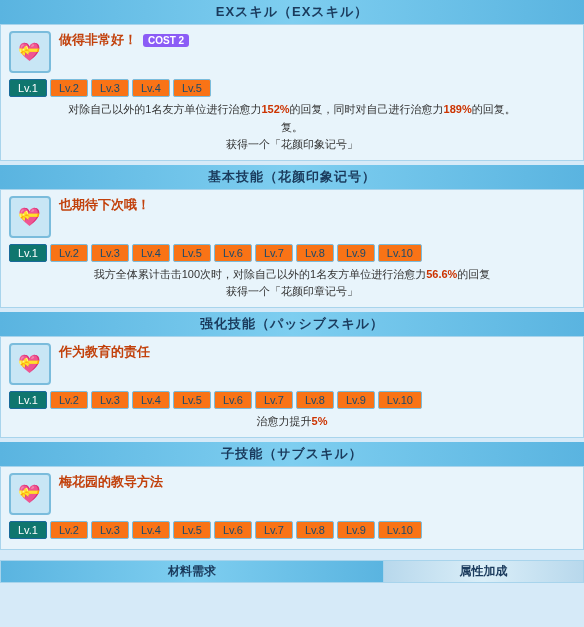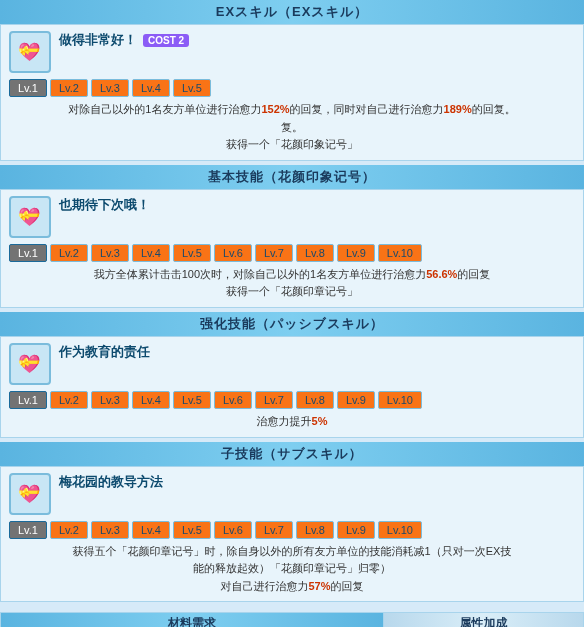"做得非常好！" .skill-name { color: #0c4a6e -> #c2410c }
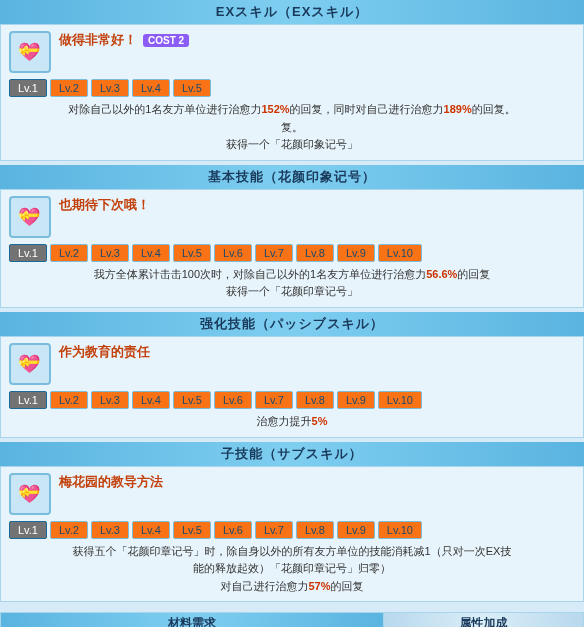"Lv.1" .lv-btn.active { background: #737373 -> #0f766e }
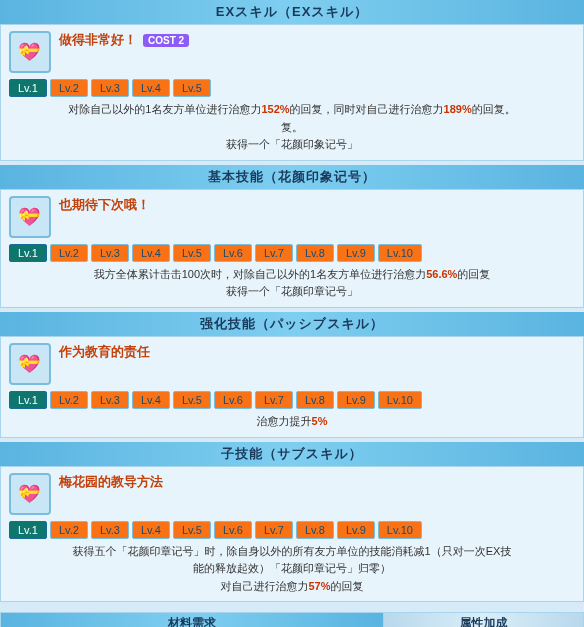"获得五个「花颜印章记号」时，除自身以外的所有友方单位的技能消耗减1（只对一次EX" div.skill-desc { html: <div> 获得五个「花颜印章记号」时，除自身以外的所有友方单位的技能消耗减1（只对一次EX技<br> 能的释放起效）「花颜印章记号」归零）<br> 对自己进行治愈力<span>57%</span>的回复 </div> -> none }
